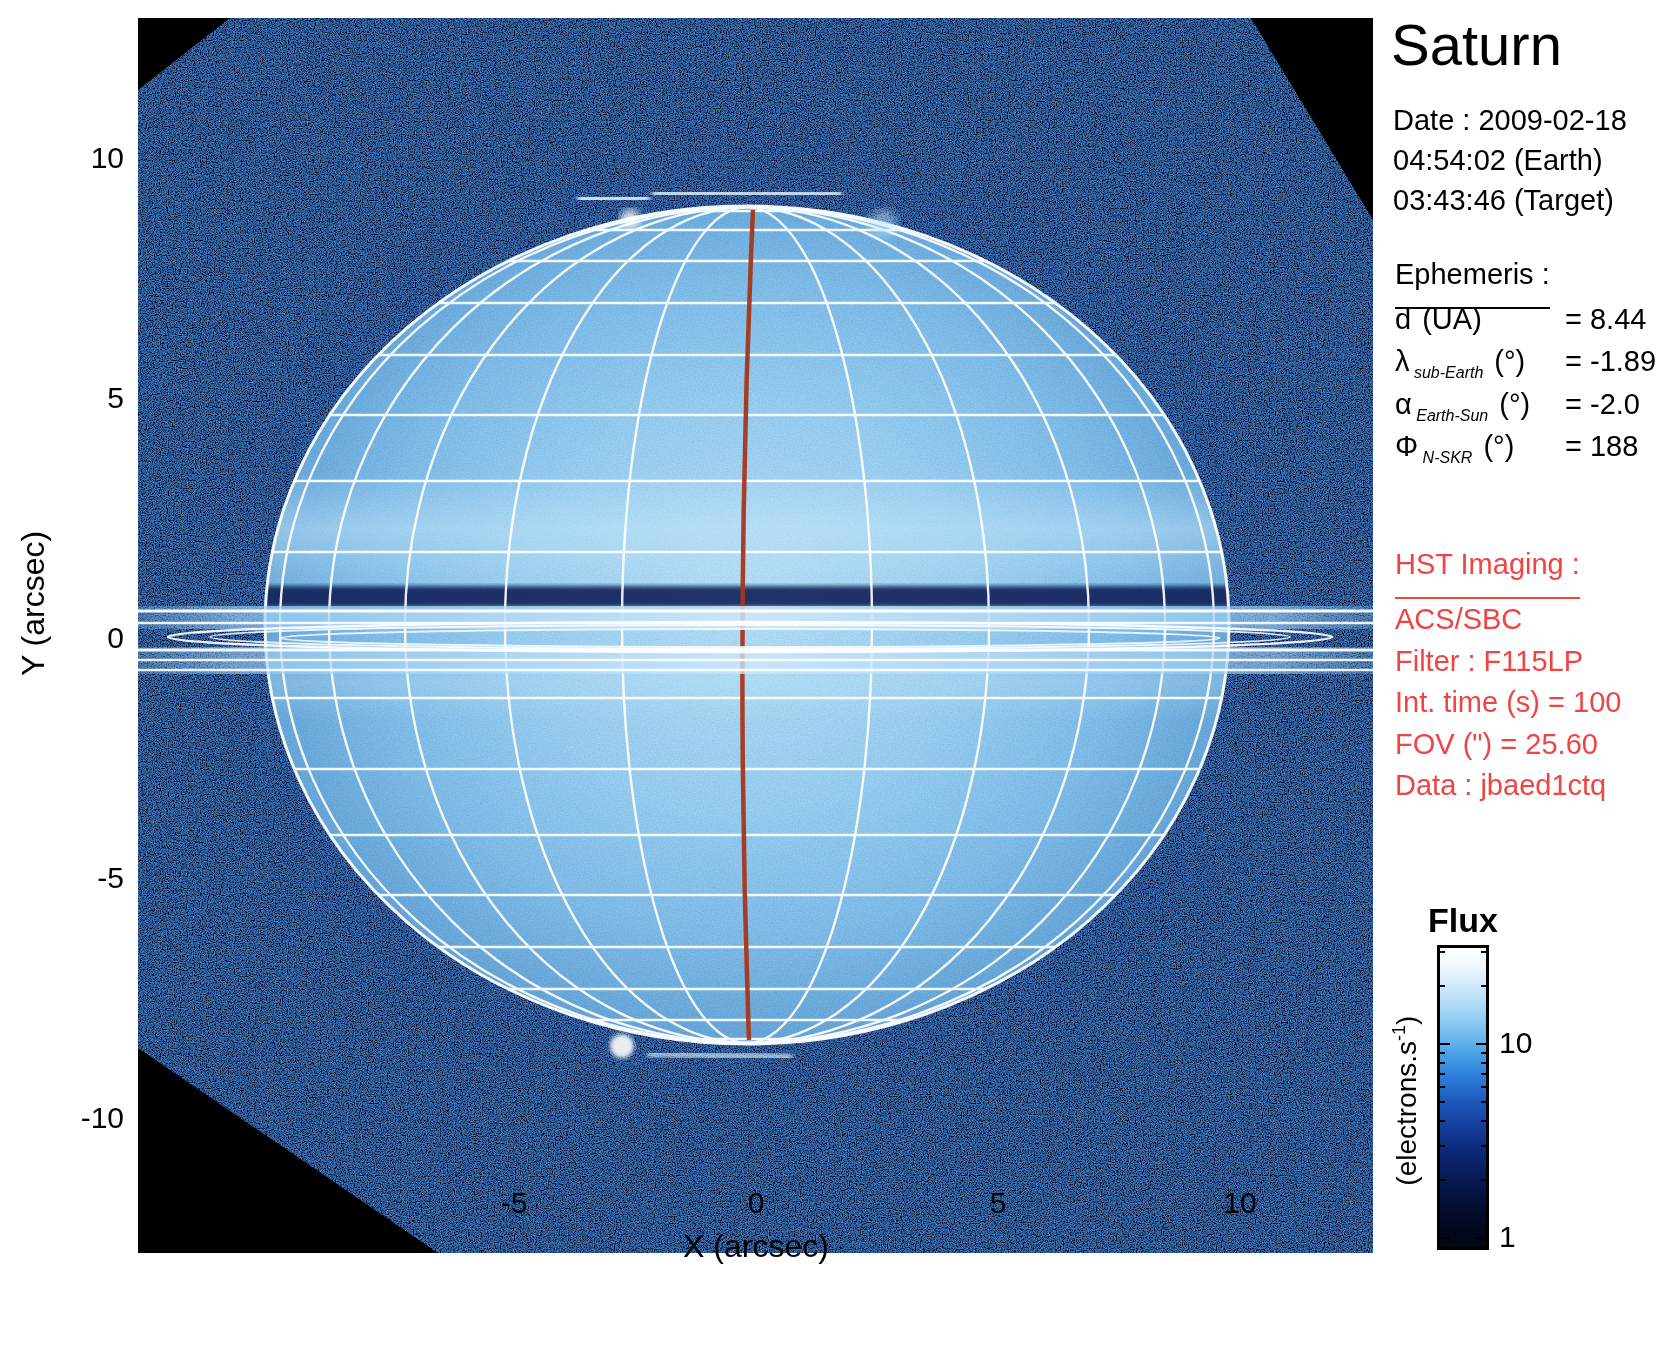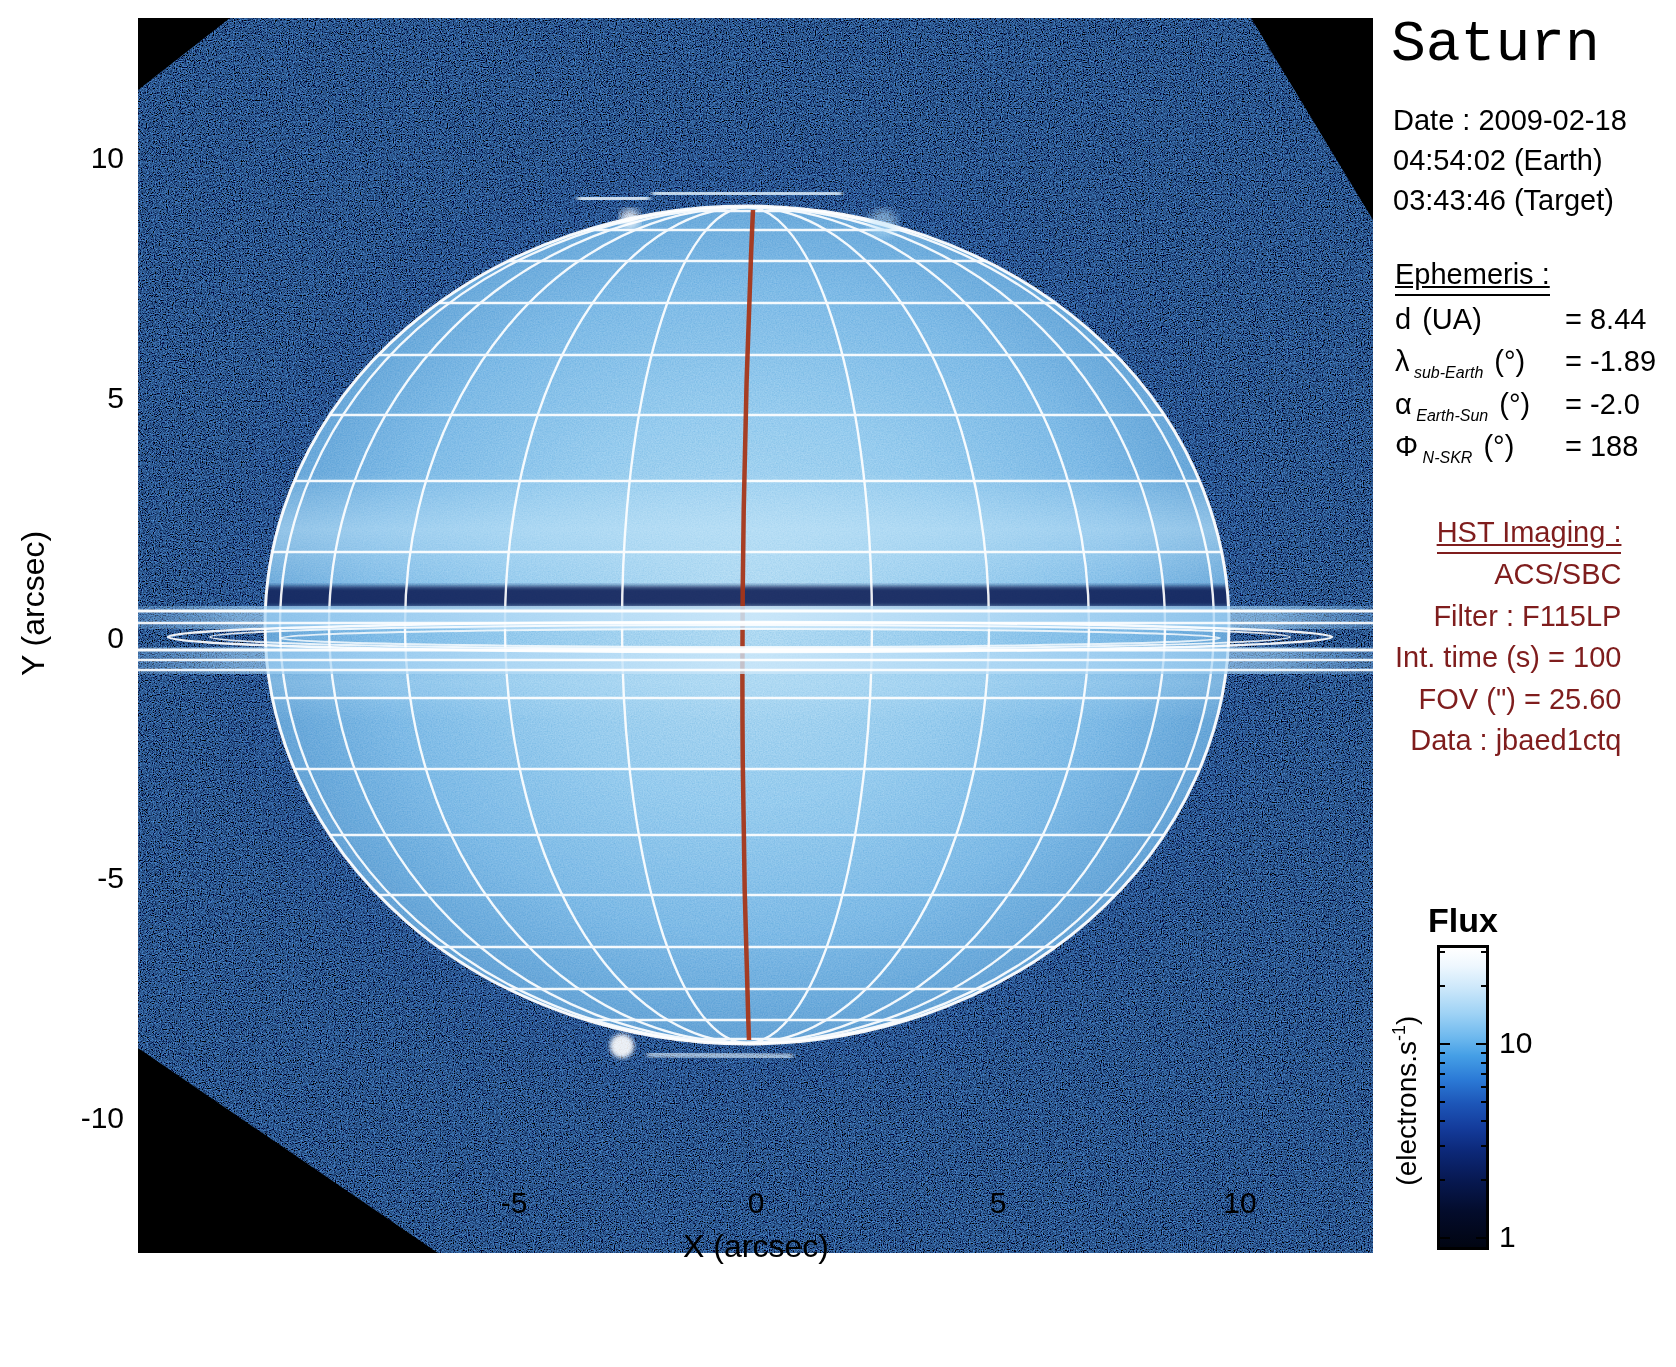"Saturn" #title { font-family: Liberation Mono, monospace -> none }
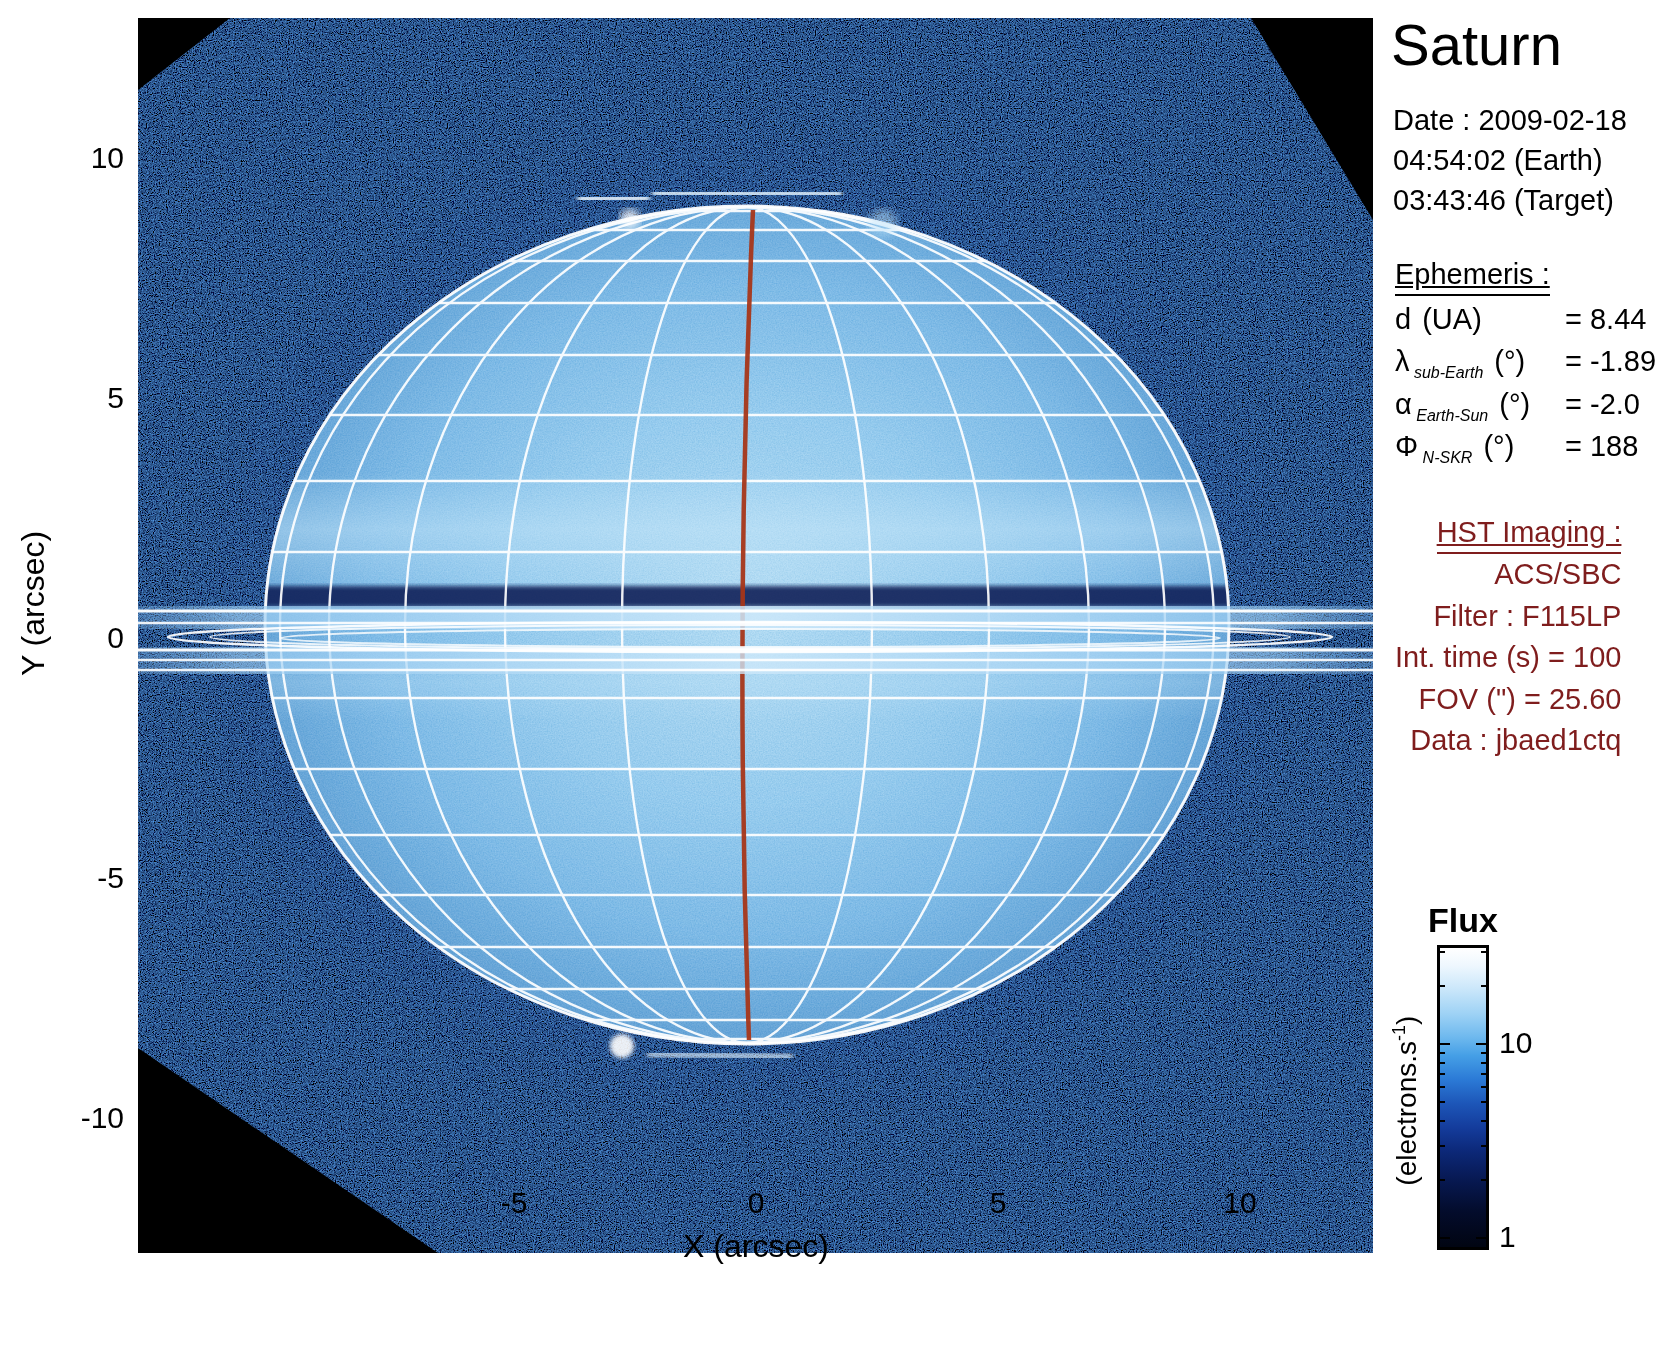"Ephemeris :" .heading { padding-bottom: 3px -> 16px; text-decoration: underline -> none }
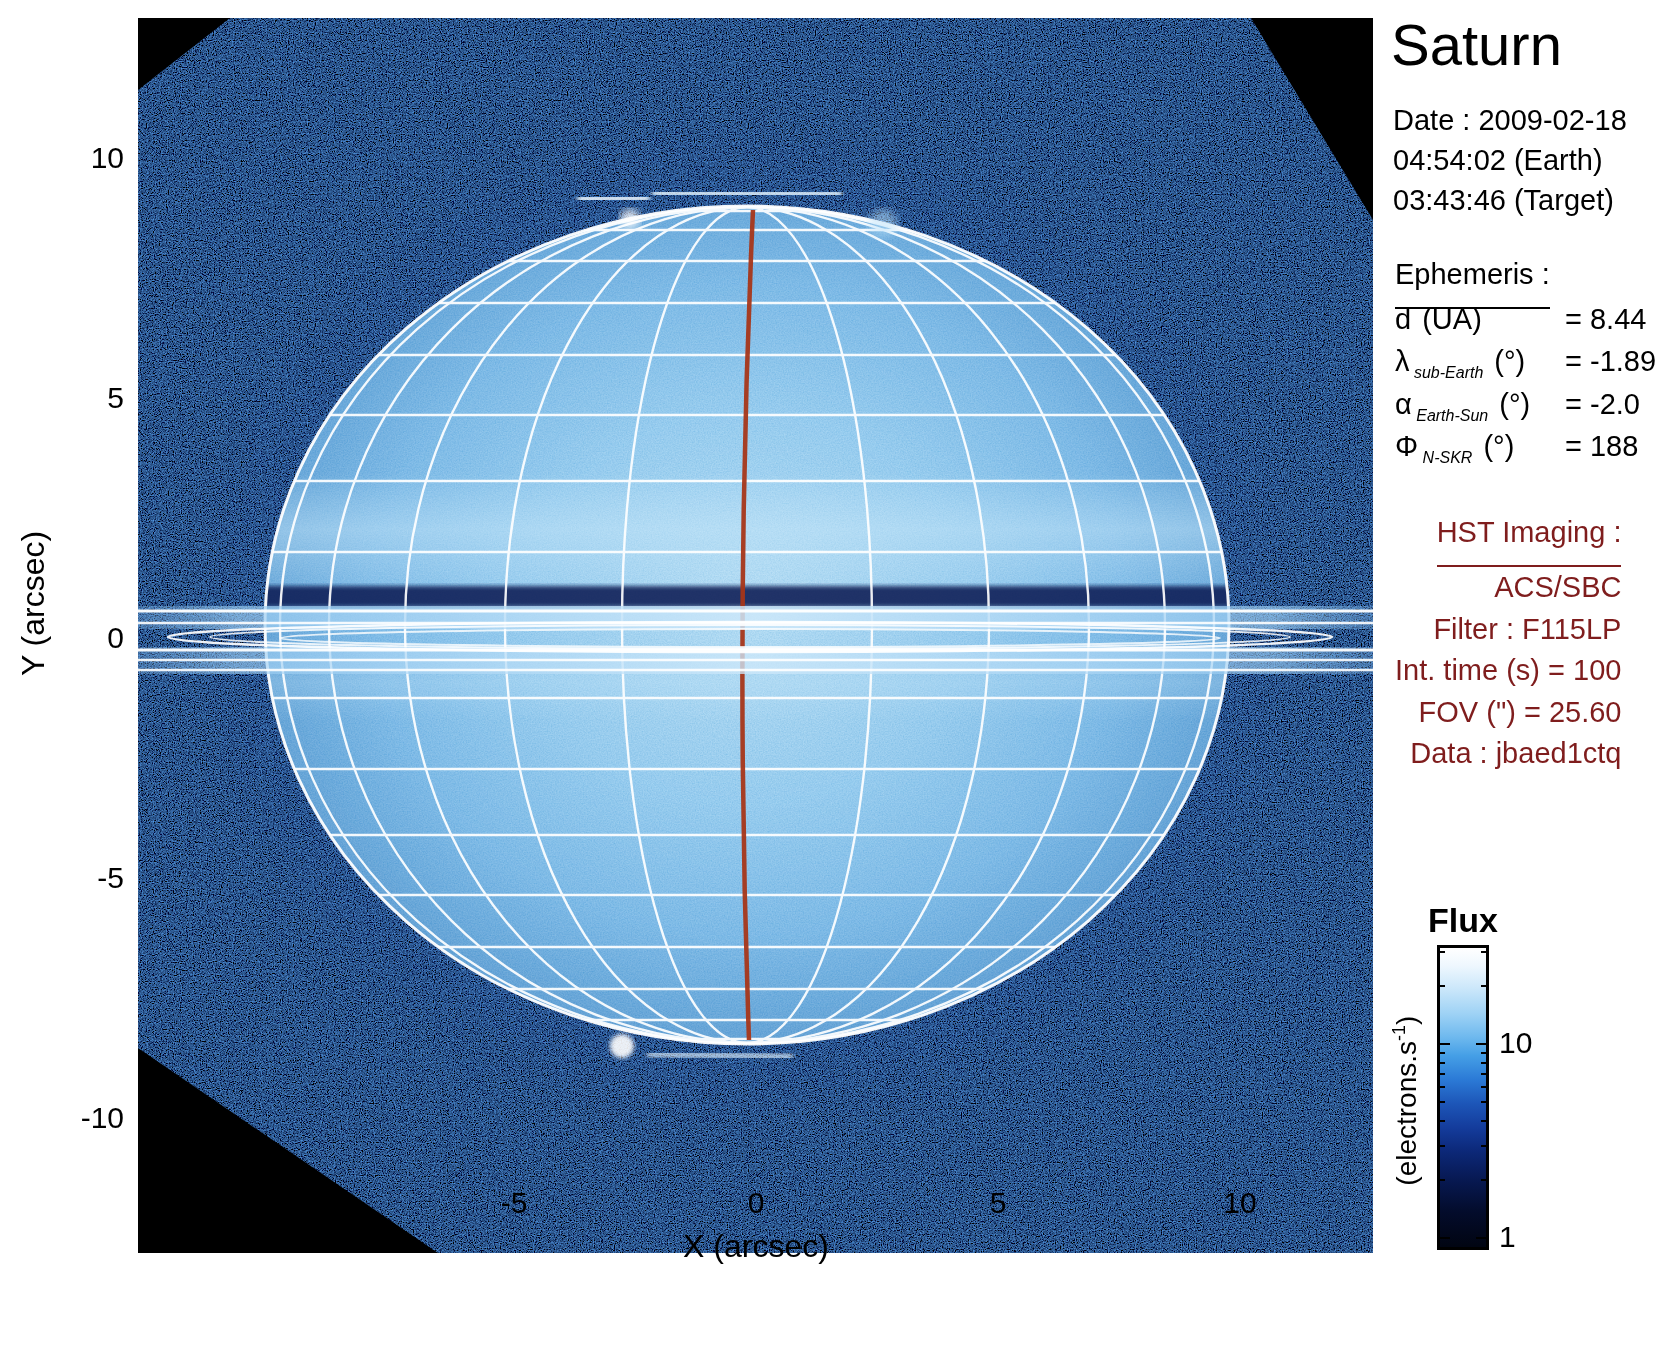"HST Imaging :" #hst-block { color: #7f1d1d -> #ef4444; text-align: right -> none; top: 516px -> 548px }
